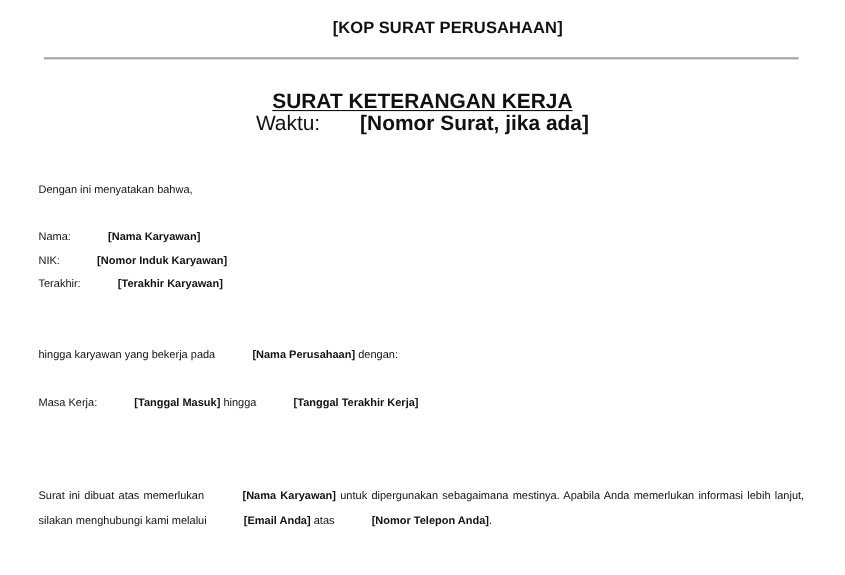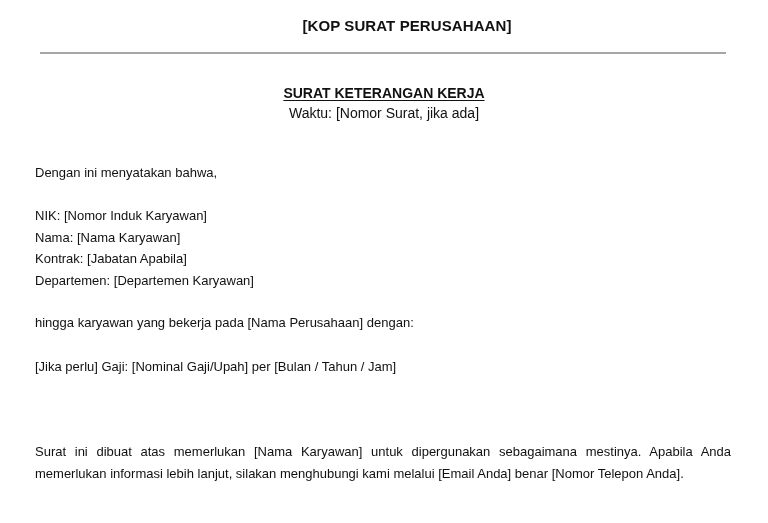"SURAT KETERANGAN KERJA" .title-block { font-size: 14px -> 19px }
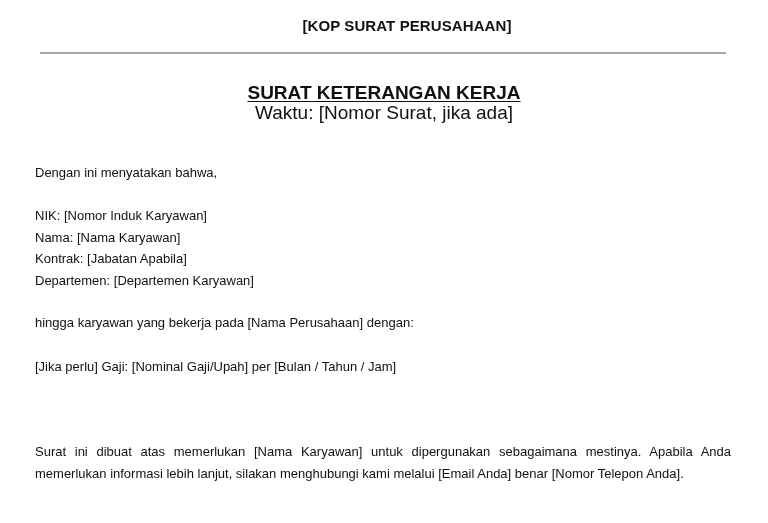"[Nomor Surat, jika ada]" b { font-weight: normal -> bold; margin-left: none -> 31px }
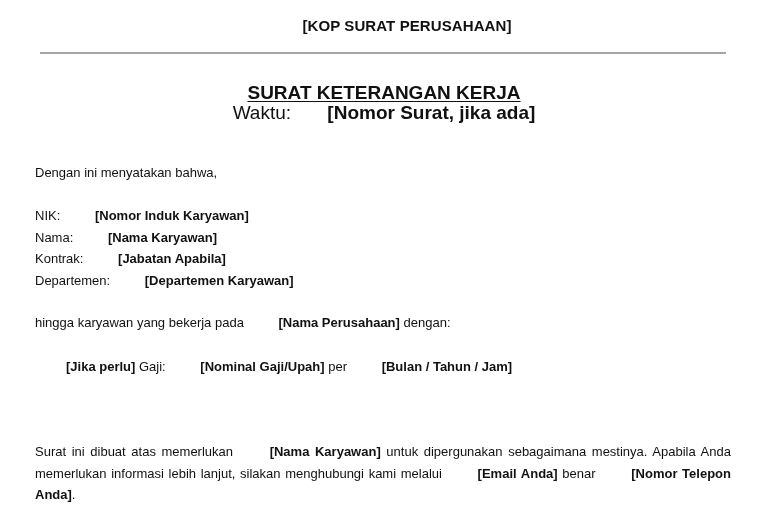"Dengan ini menyatakan bahwa," .body { font-size: 13px -> 10px }
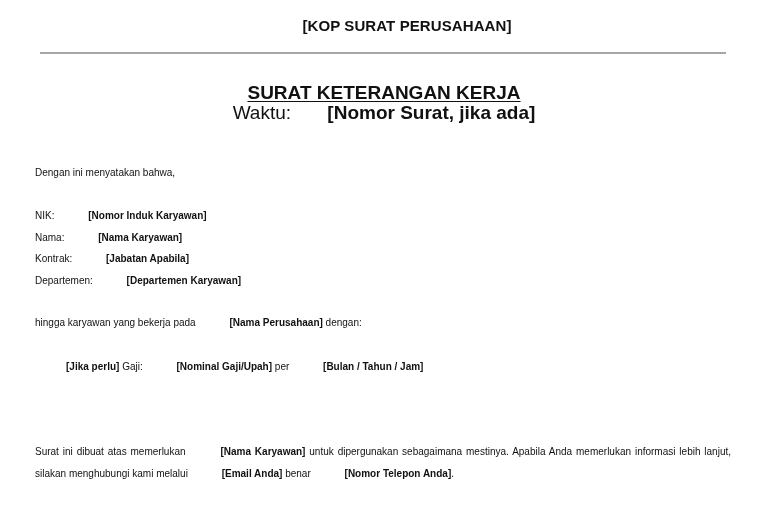"NIK: [Nomor Induk Karyawan]" div.line { order: before "Nama: [Nama Karyawan]" -> after "Nama: [Nama Karyawan]" }
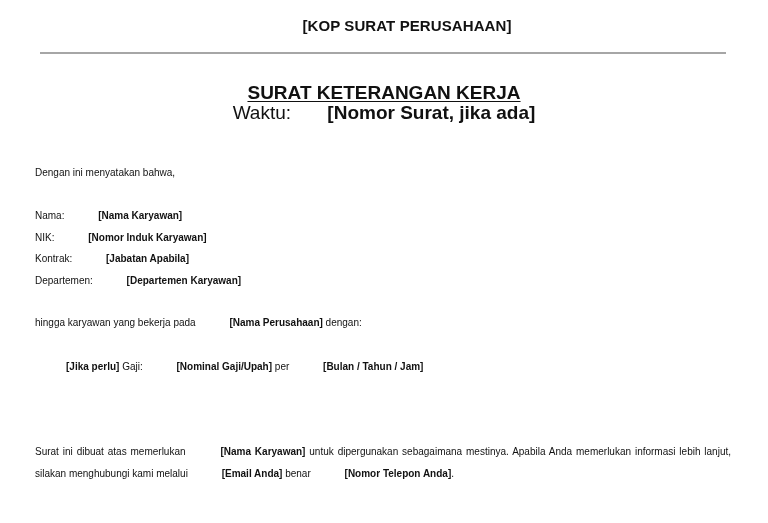"Kontrak:" span { text: Kontrak -> Terakhir }
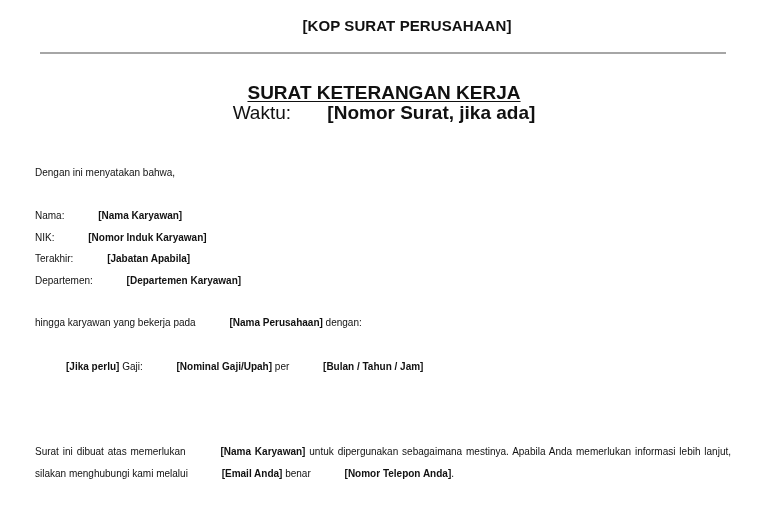"[Jabatan Apabila]" b { text: Jabatan Apabila -> Terakhir Karyawan }
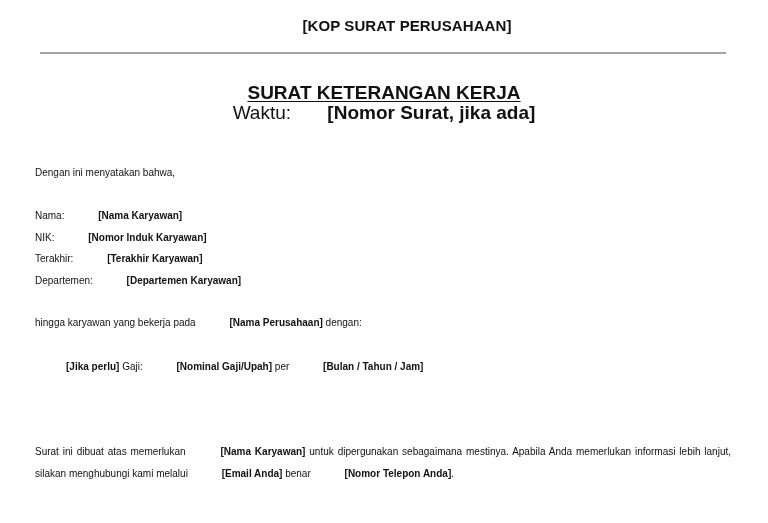"Departemen: [Departemen Karyawan]" div.line { html: <div> <span>Departemen:</span> <b>[Departemen Karyawan]</b> </div> -> none }
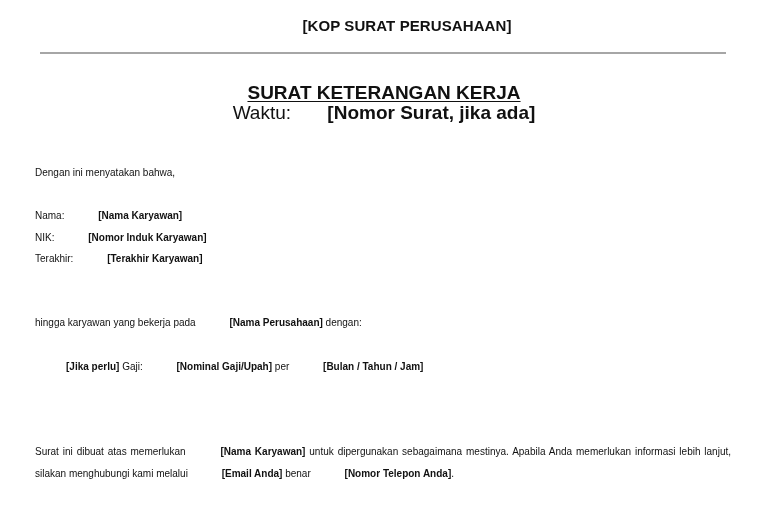"Masa Kerja: [Tanggal Masuk] hingga" div.line { html: none -> <div> <span>Masa Kerja:</span> <b>[Tanggal Masuk]</b> <span>hingga</span> <b>[Tanggal Terakhir Kerja]</b> </div> }
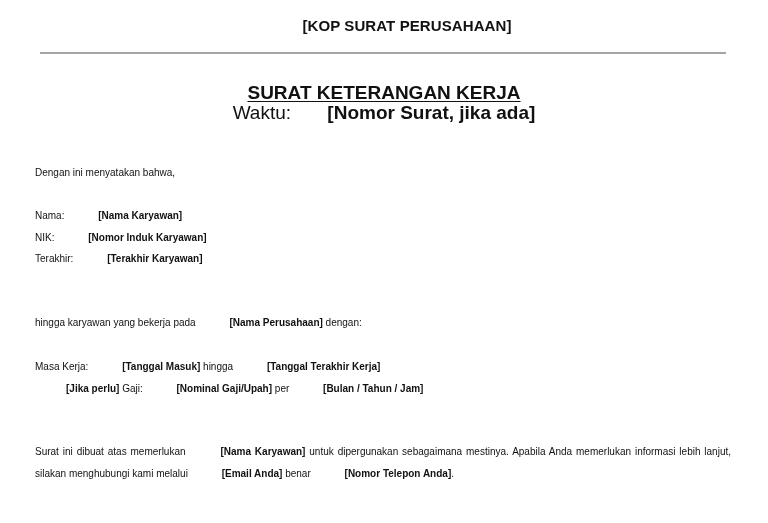"[Jika perlu] Gaji: [Nominal Gaji/Upah]" div.line { html: <div> <b>[Jika perlu]</b> <span>Gaji:</span> <b>[Nominal Gaji/Upah]</b> <span>per</span> <b>[Bulan / Tahun / Jam]</b> </div> -> none }
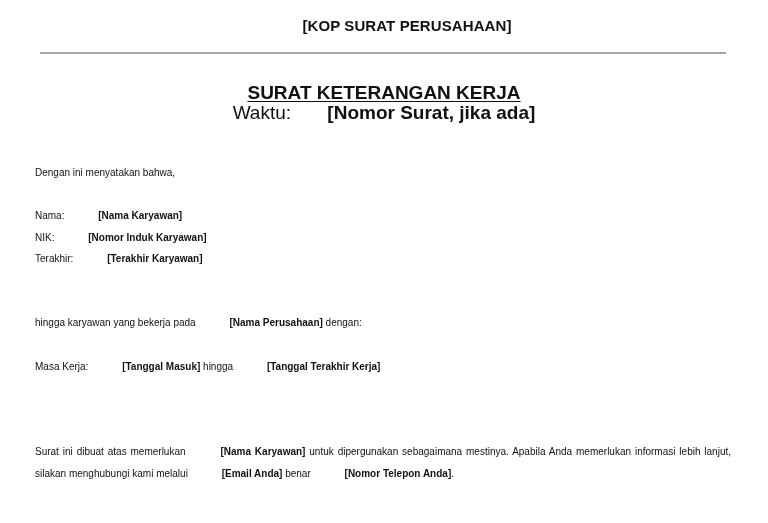"benar" span { text: benar -> atas }
